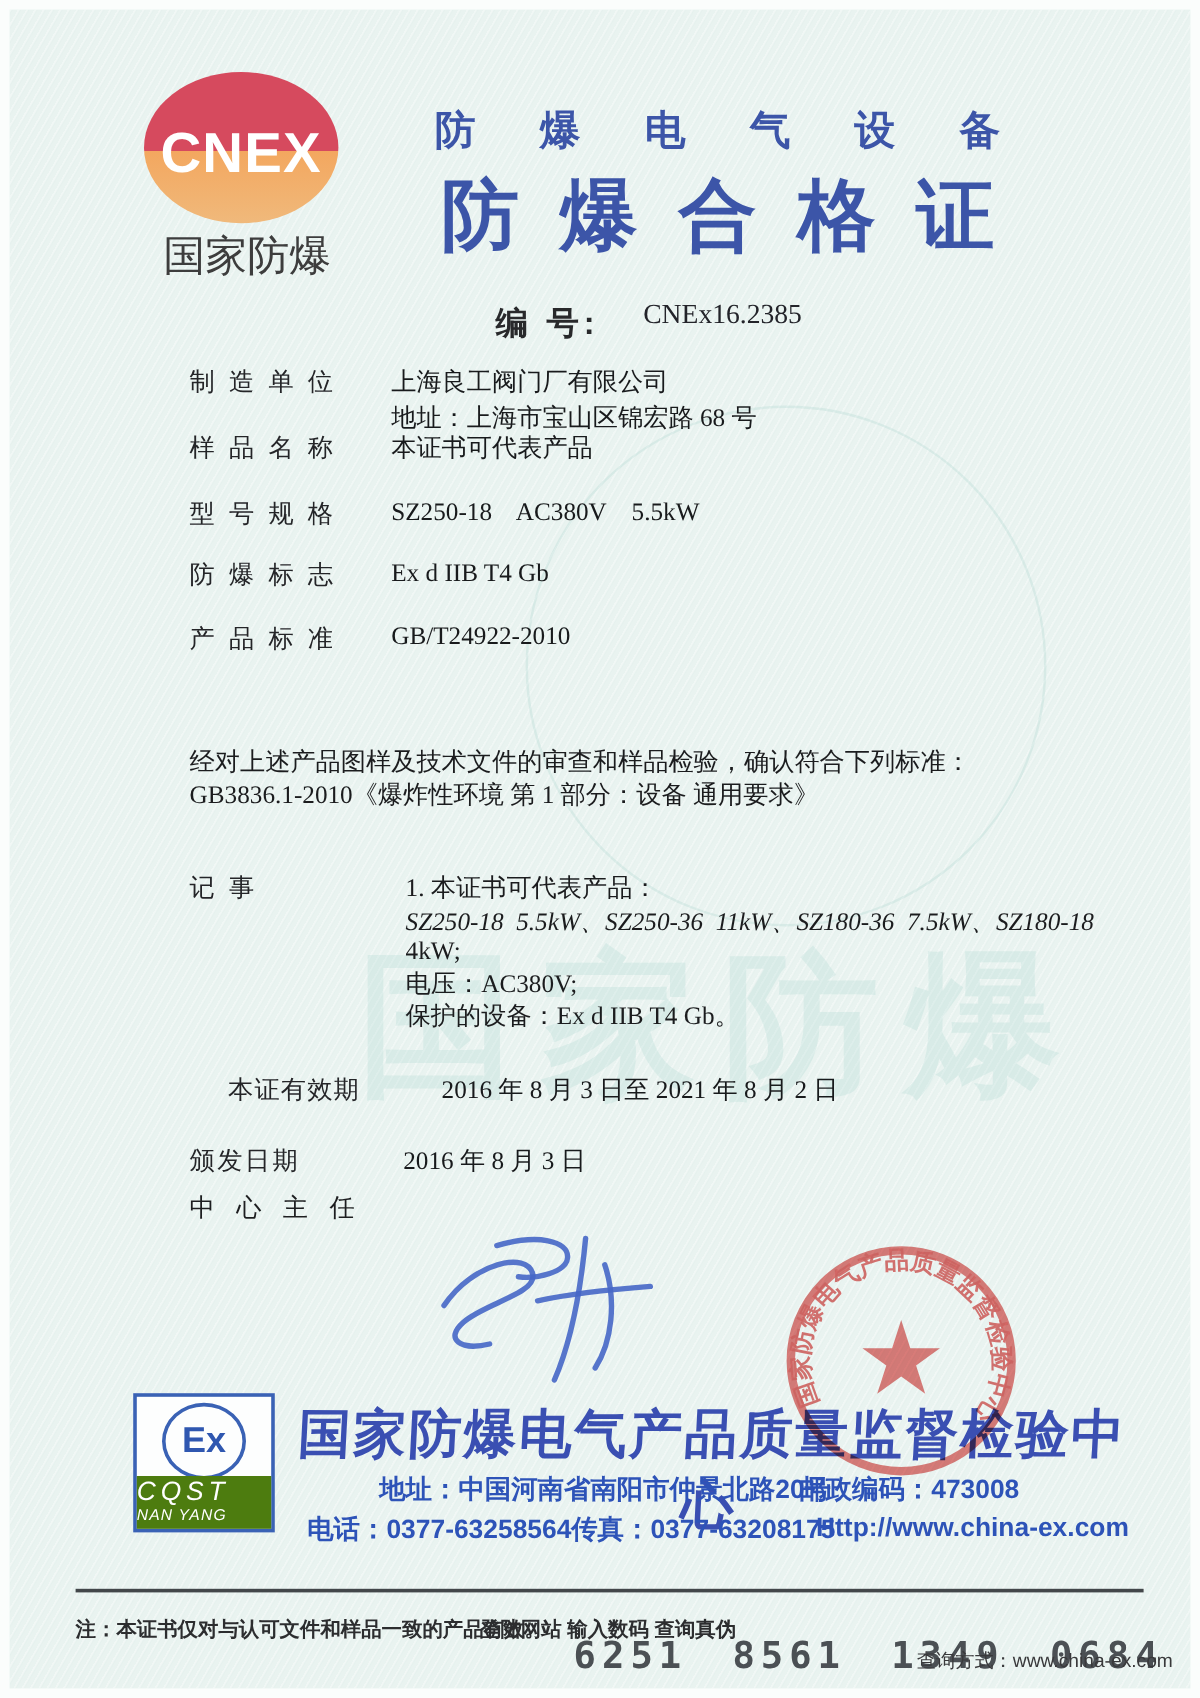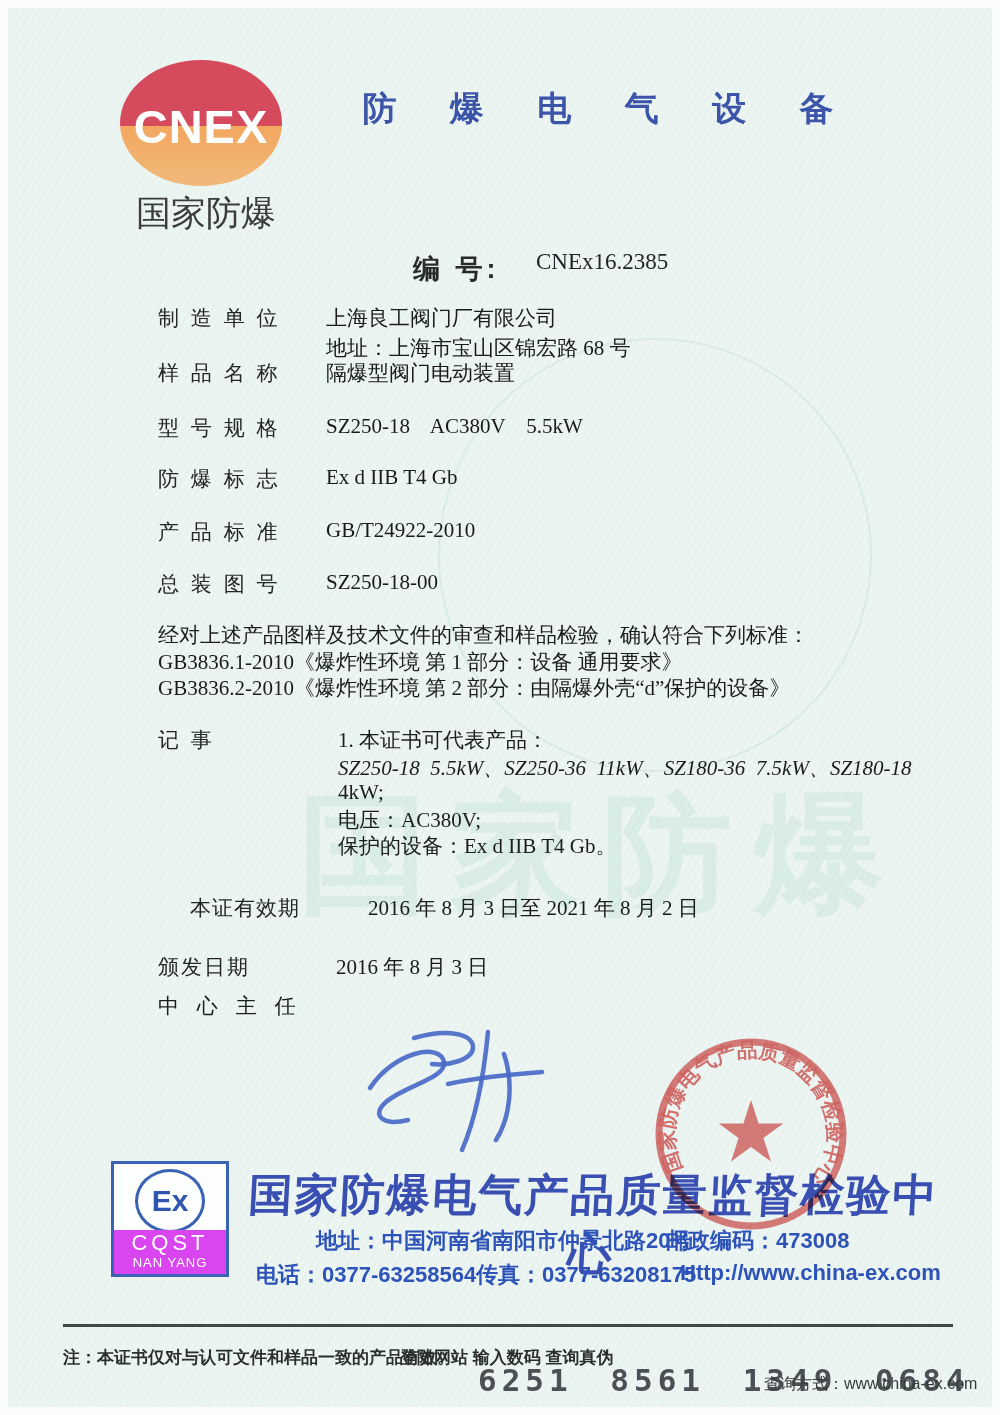"防爆合格证" div.abs { html: none -> <div>防爆合格证</div> }
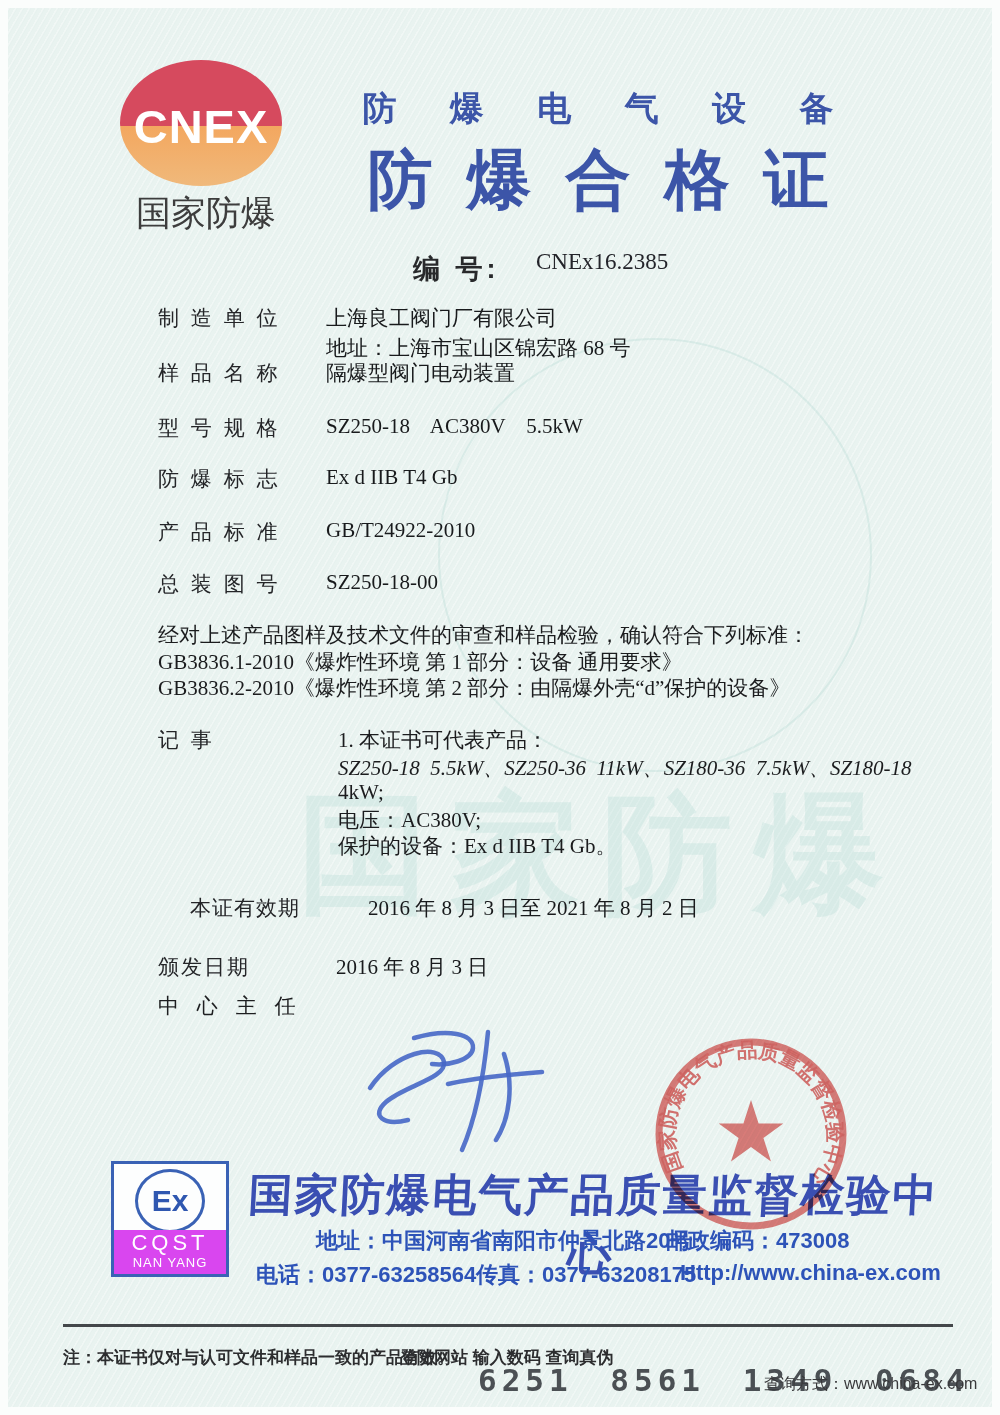"隔爆型阀门电动装置" span.fvalue { text: 隔爆型阀门电动装置 -> 本证书可代表产品 }
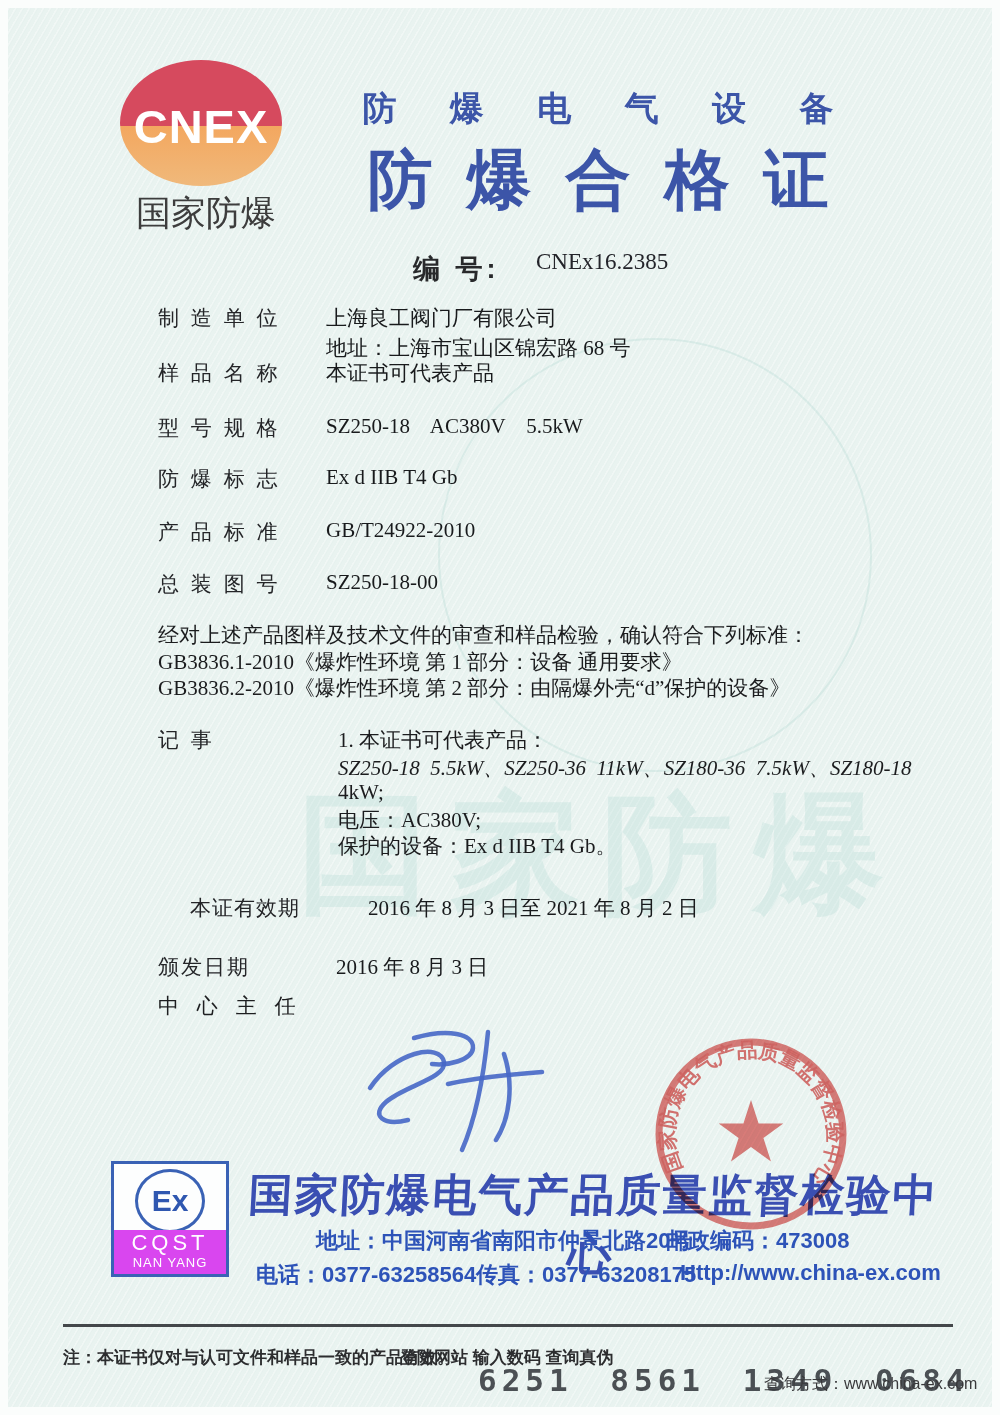"总 装 图 号 SZ250-18-00" div.abs { html: <div> <span>总 装 图 号</span><span>SZ250-18-00</span> </div> -> none }
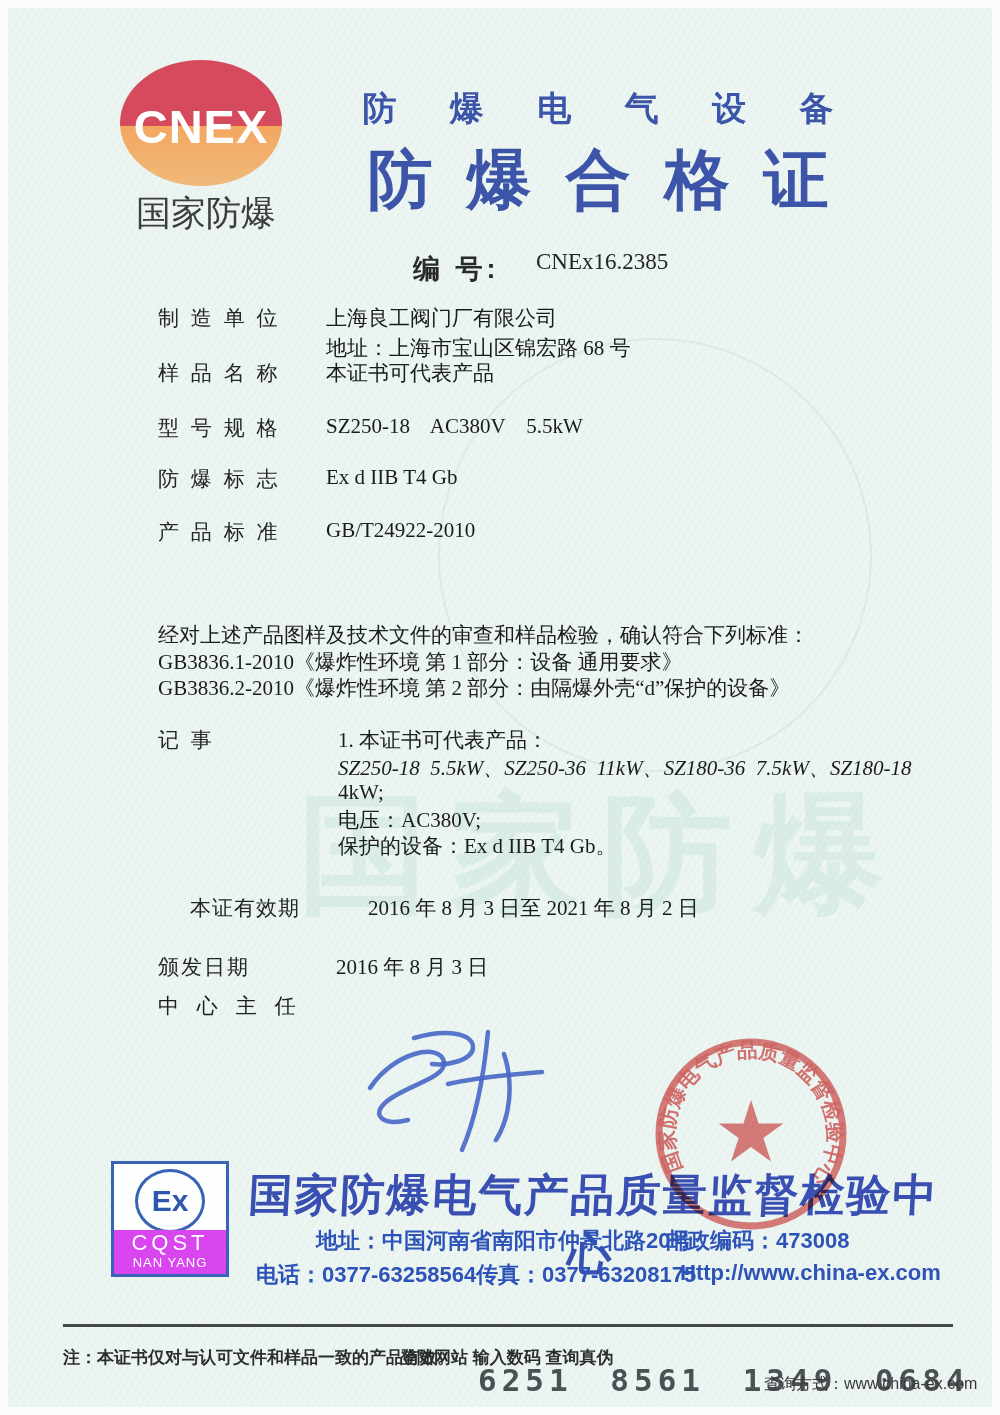"GB3836.2-2010《爆炸性环境 第 2" div.abs { html: <div>GB3836.2-2010《爆炸性环境 第 2 部分：由隔爆外壳“d”保护的设备》</div> -> none }
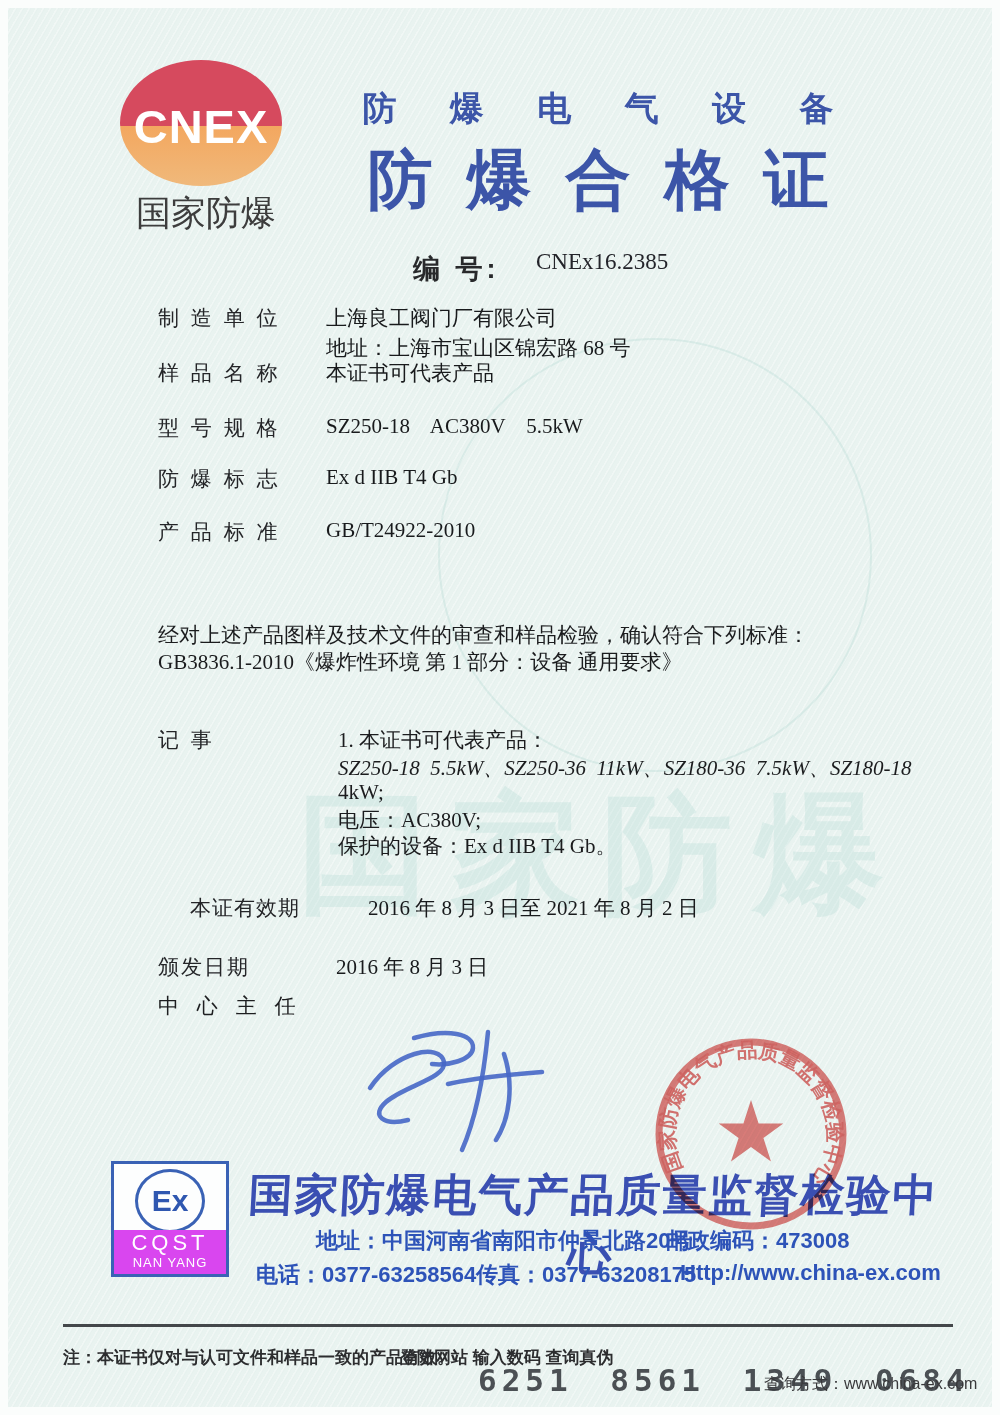"CQST" .cqst-bottom { background: #d946ef -> #4d7c0f; font-style: none -> italic; text-align: center -> left }
